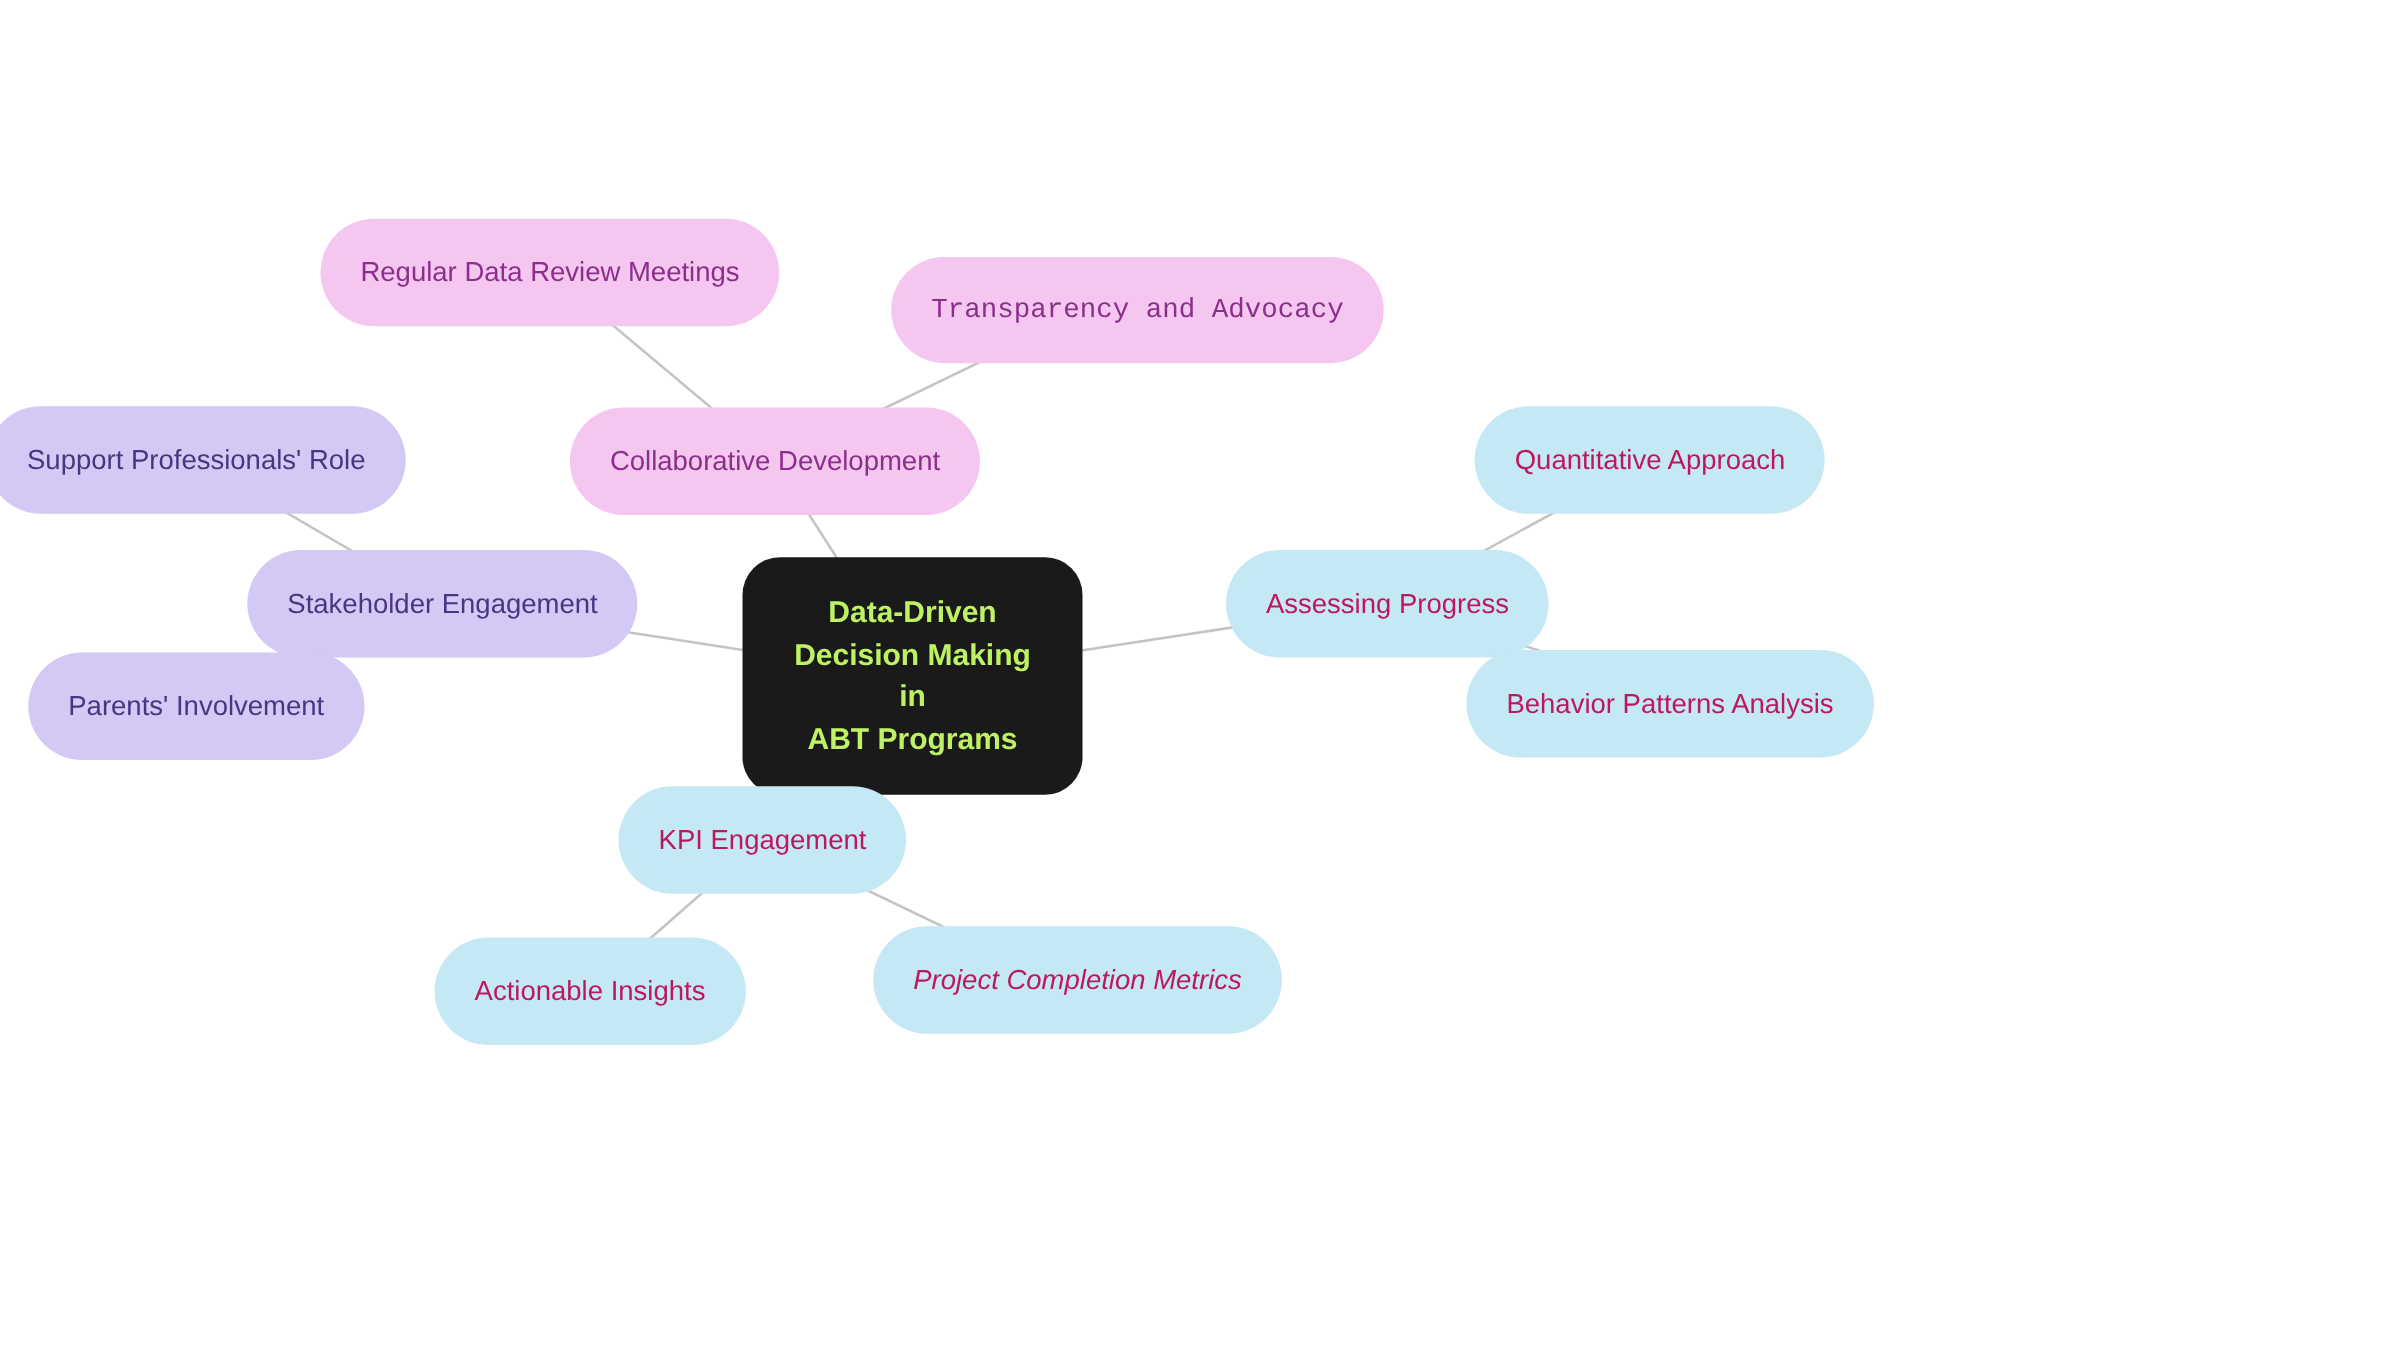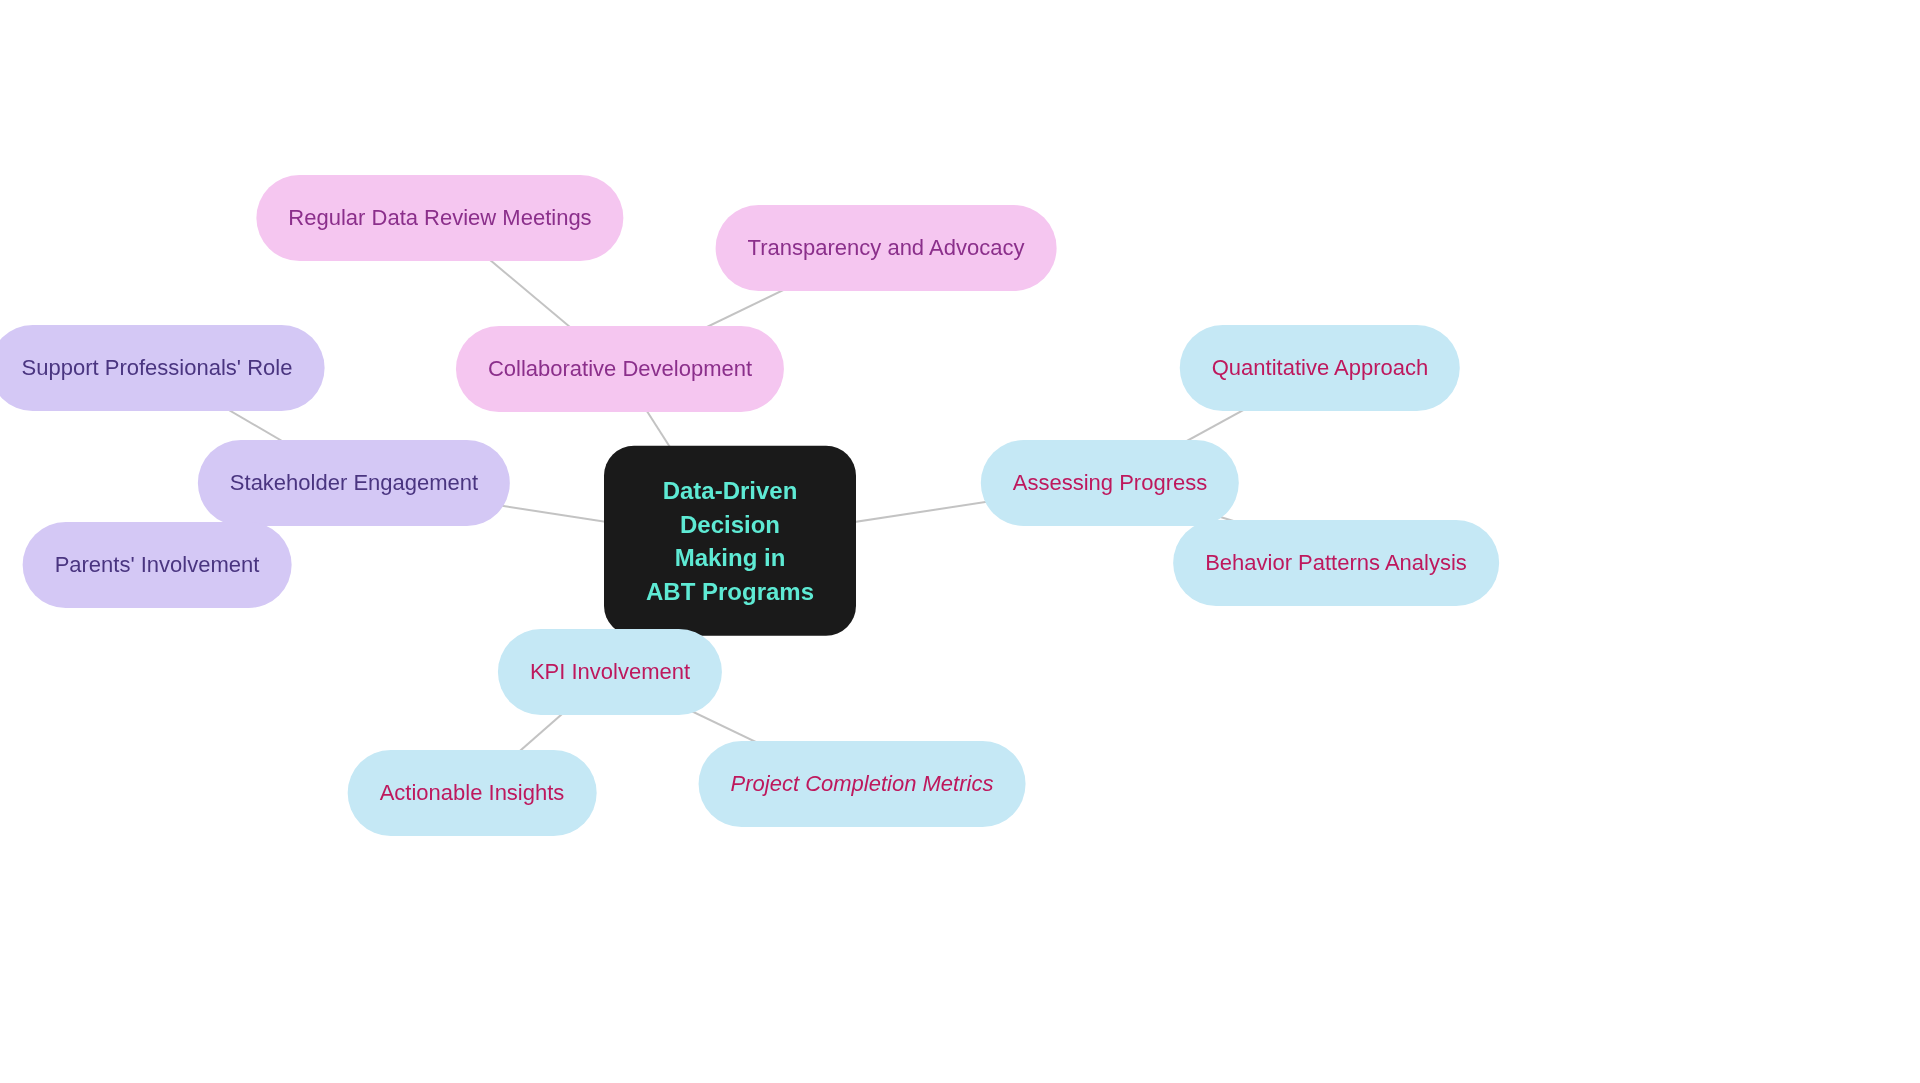"Transparency and Advocacy" div.node { font-family: none -> Liberation Mono, monospace; left: 886px -> 910px }
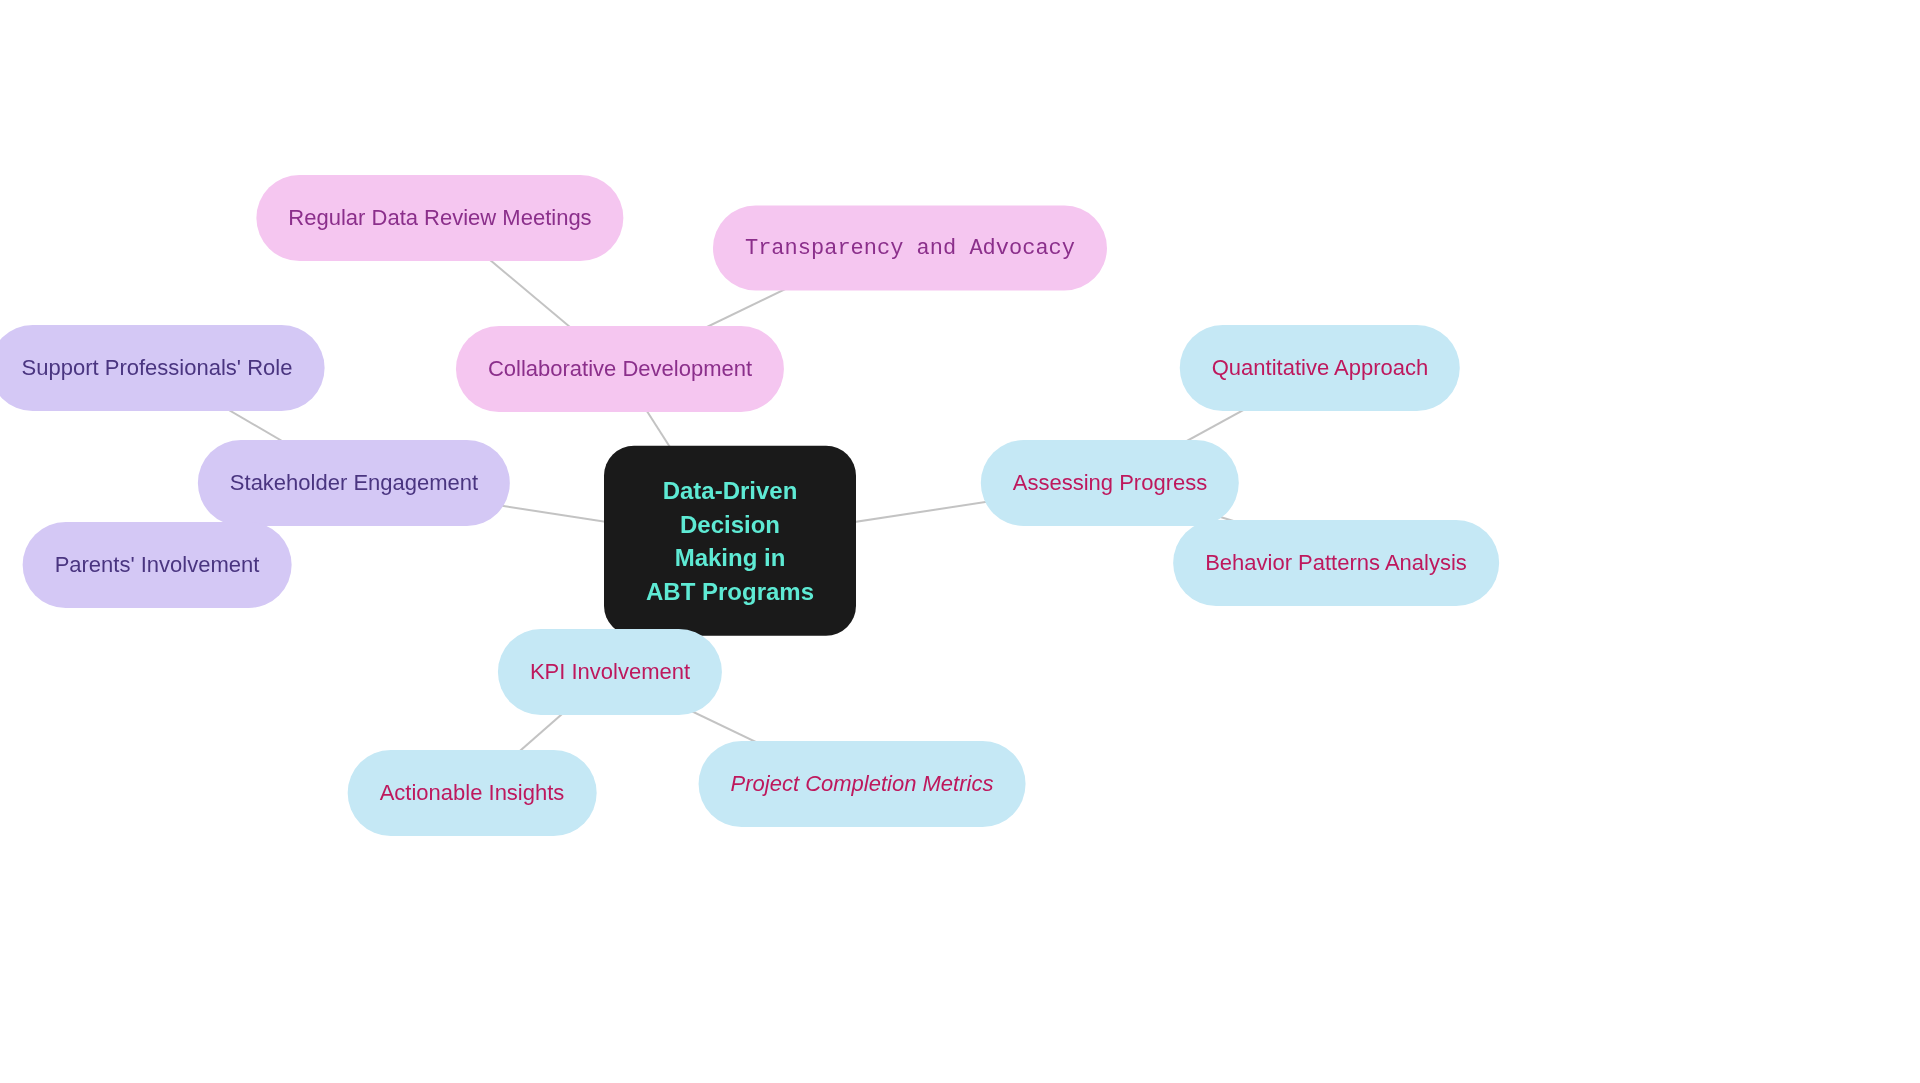"Data-Driven Decision Making in" .node-center { color: #5eead4 -> #bef264; width: 252px -> 272px }
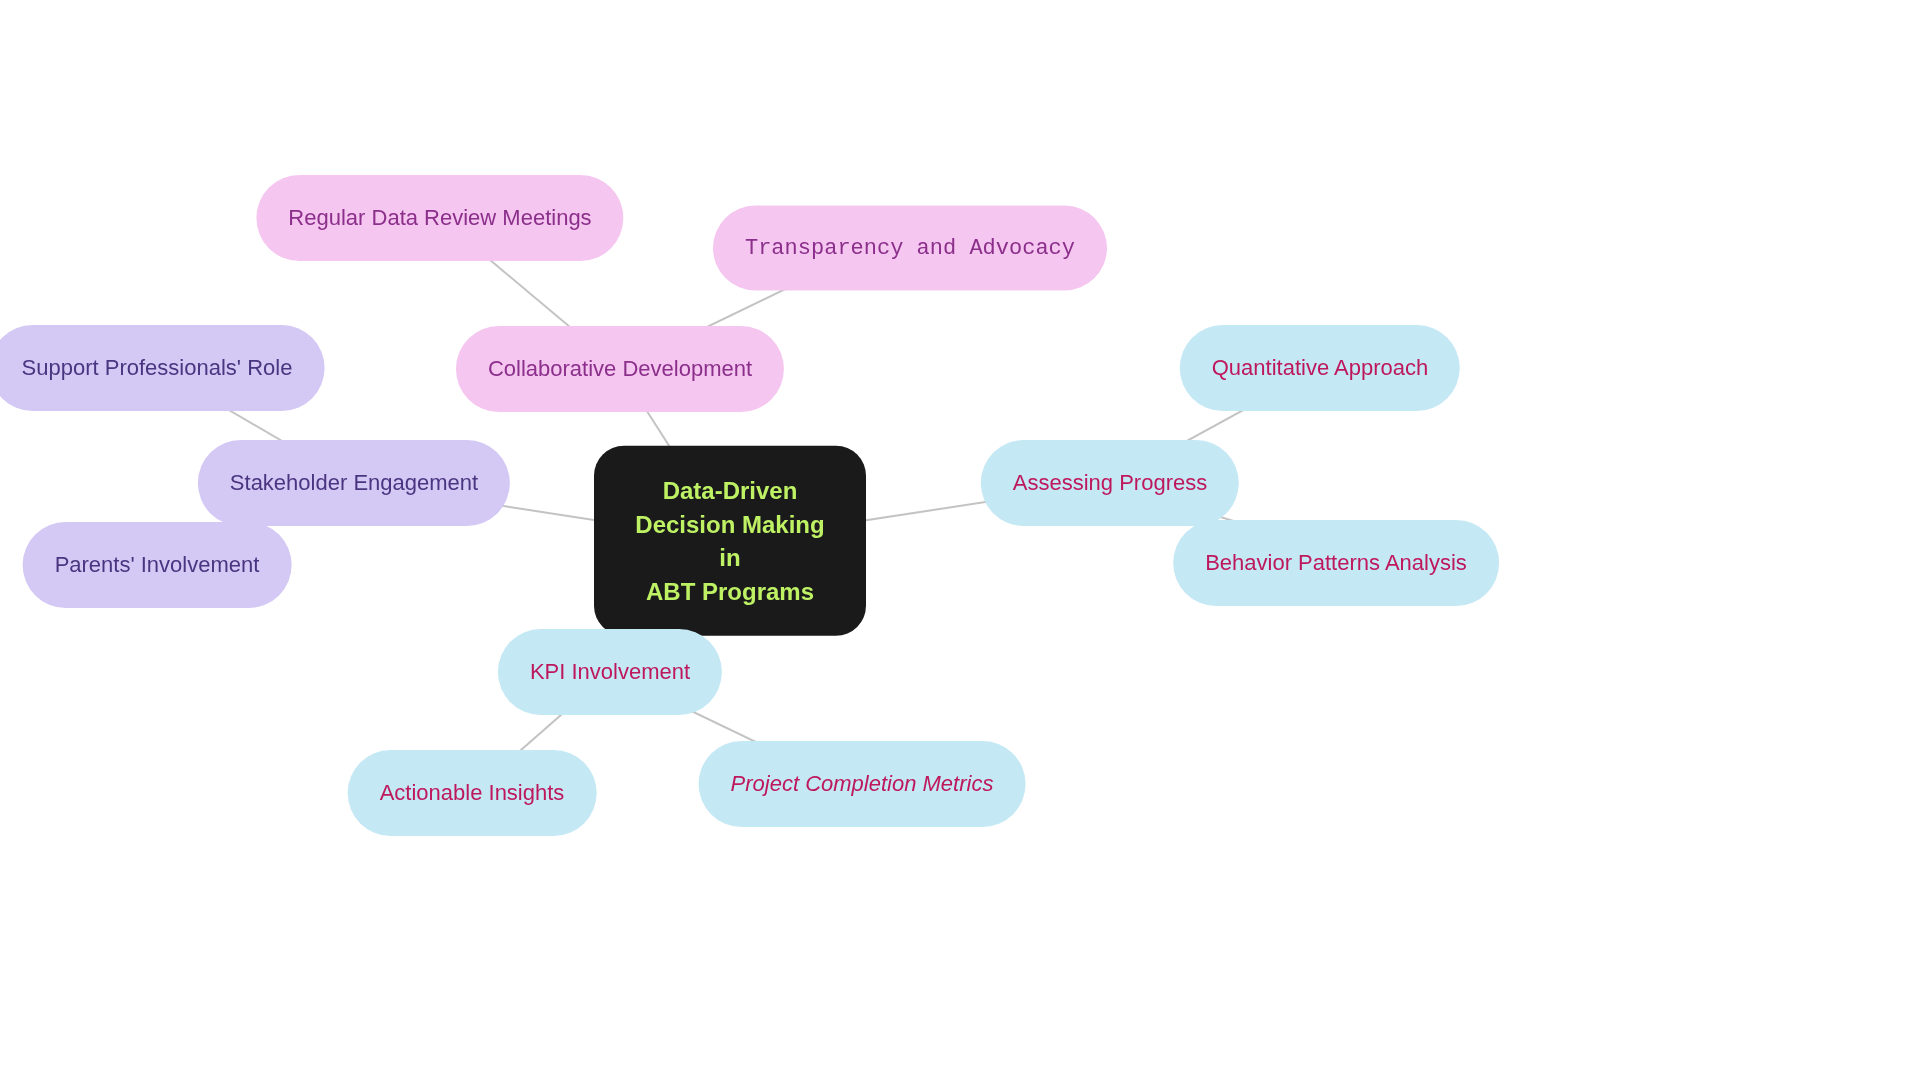"KPI Involvement" span { text: Involvement -> Engagement }
